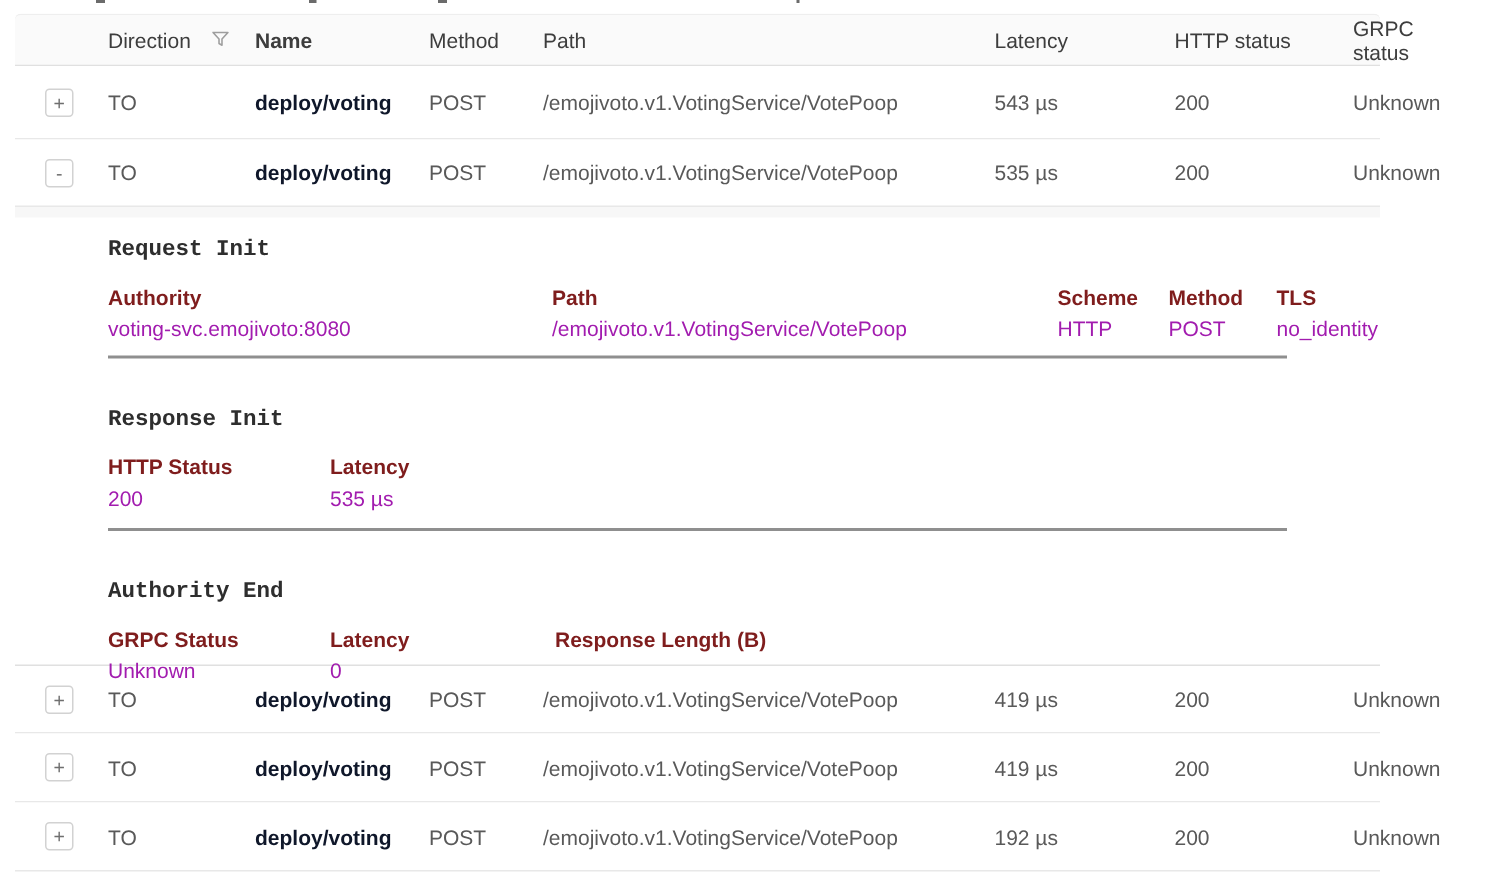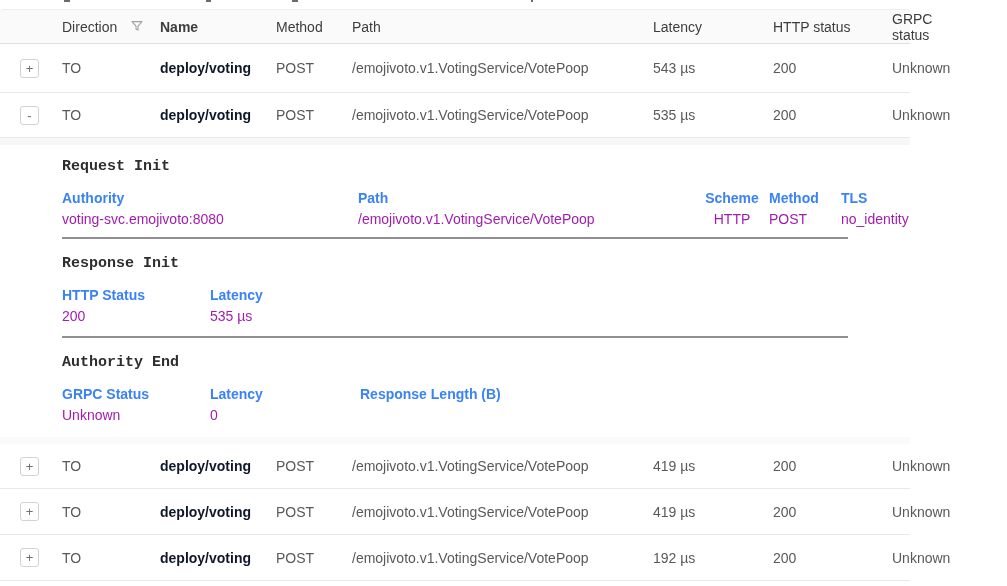"Direction" .table { left: 0 -> 10px }
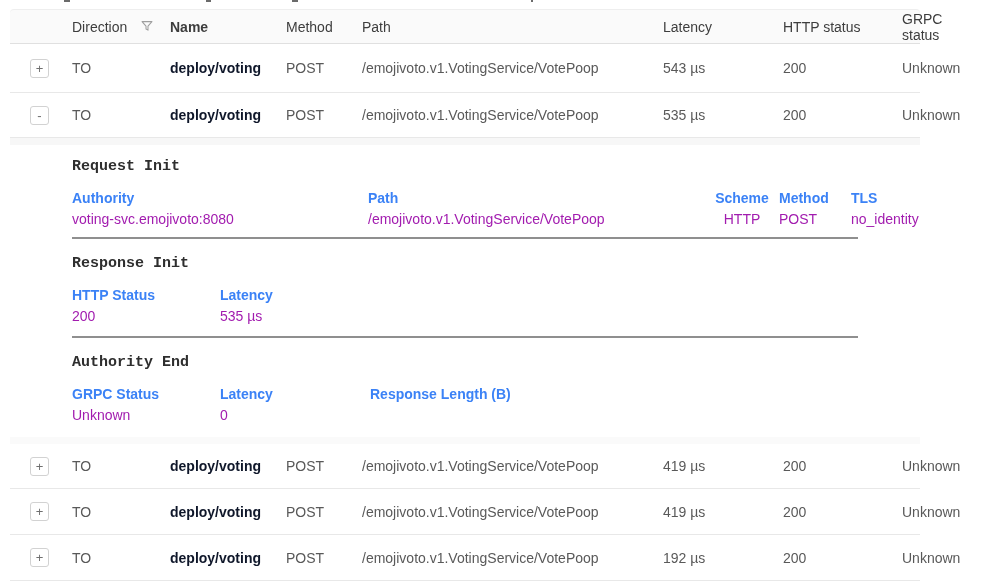"Authority" .labels { color: #3b82f6 -> #7f1d1d }
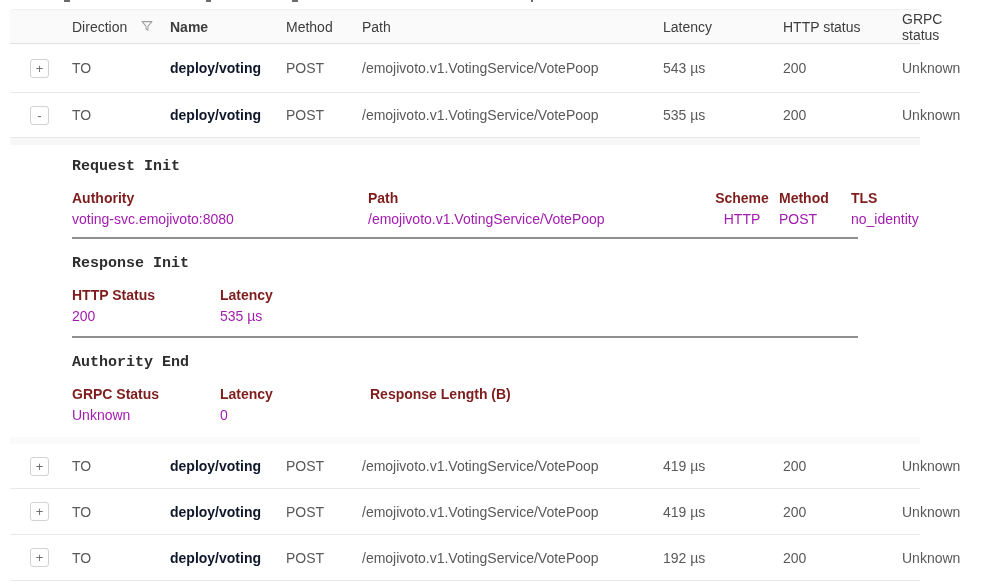"Scheme" .ri-c3 { text-align: center -> none }
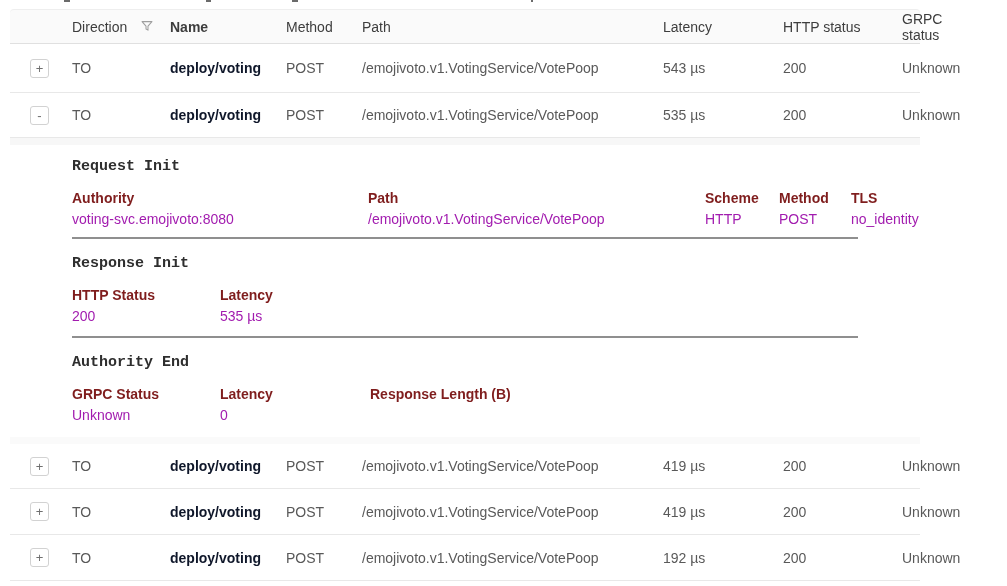"Response Init" .sp16 { margin-top: 16px -> 32px }
